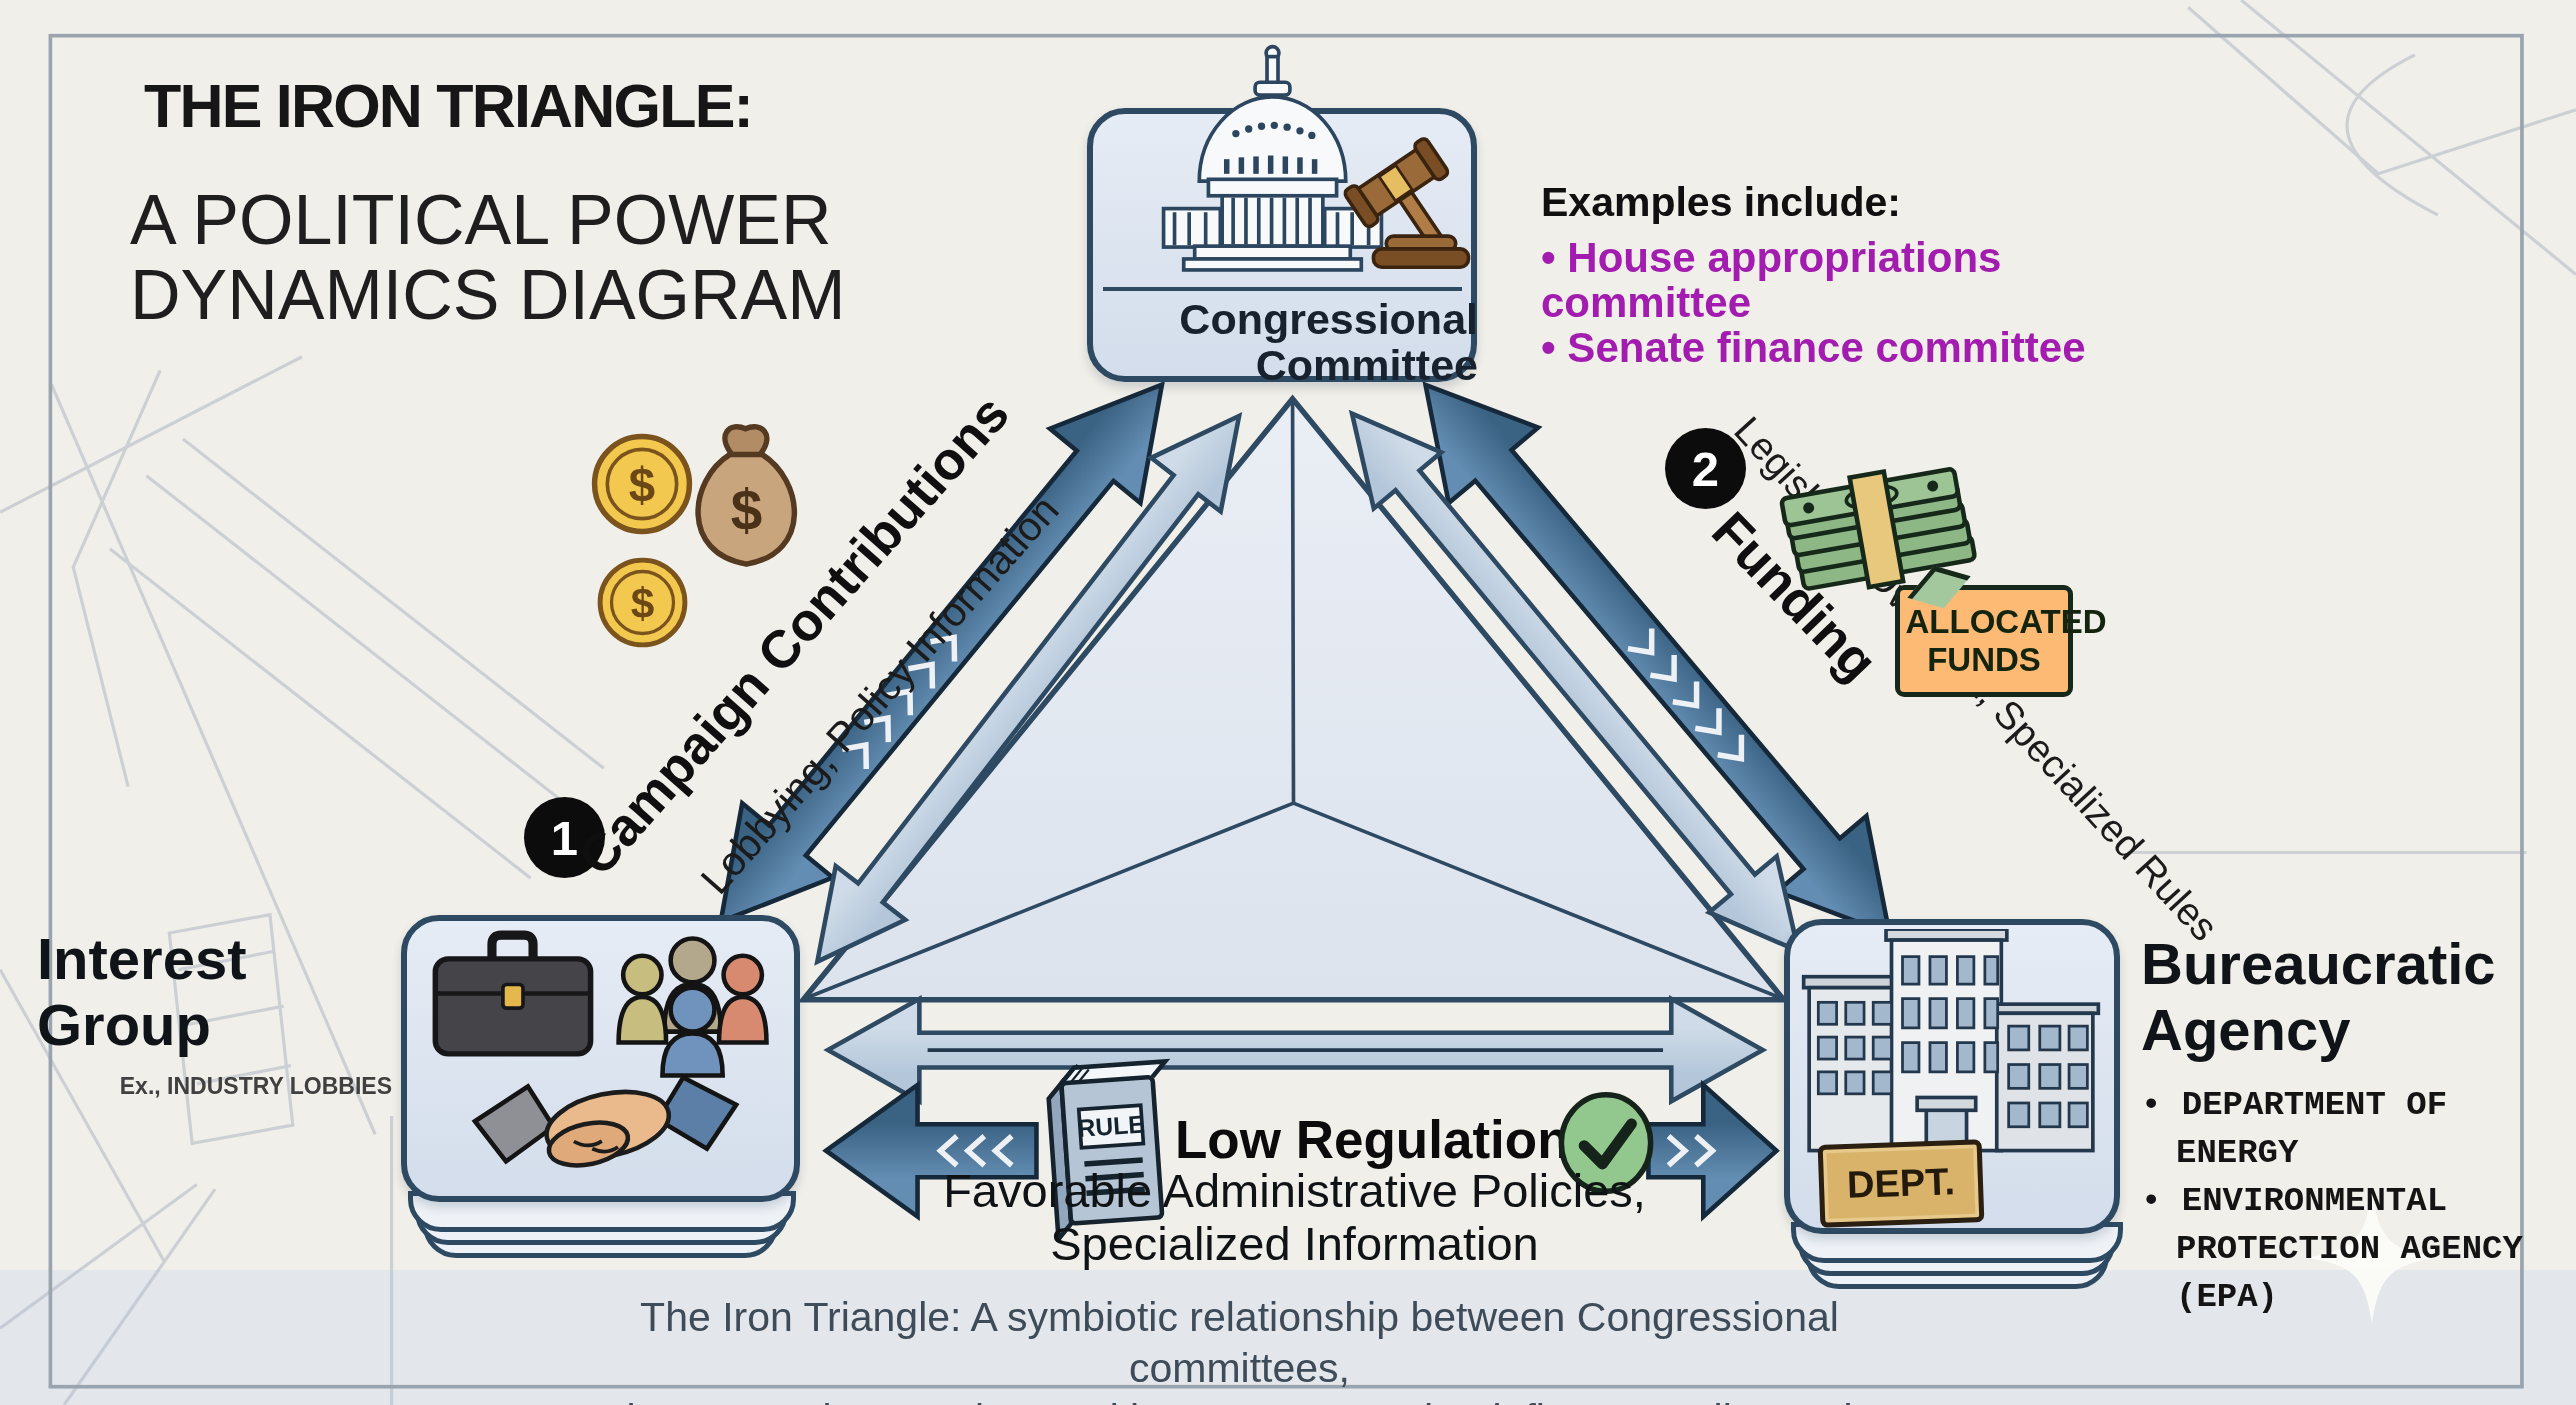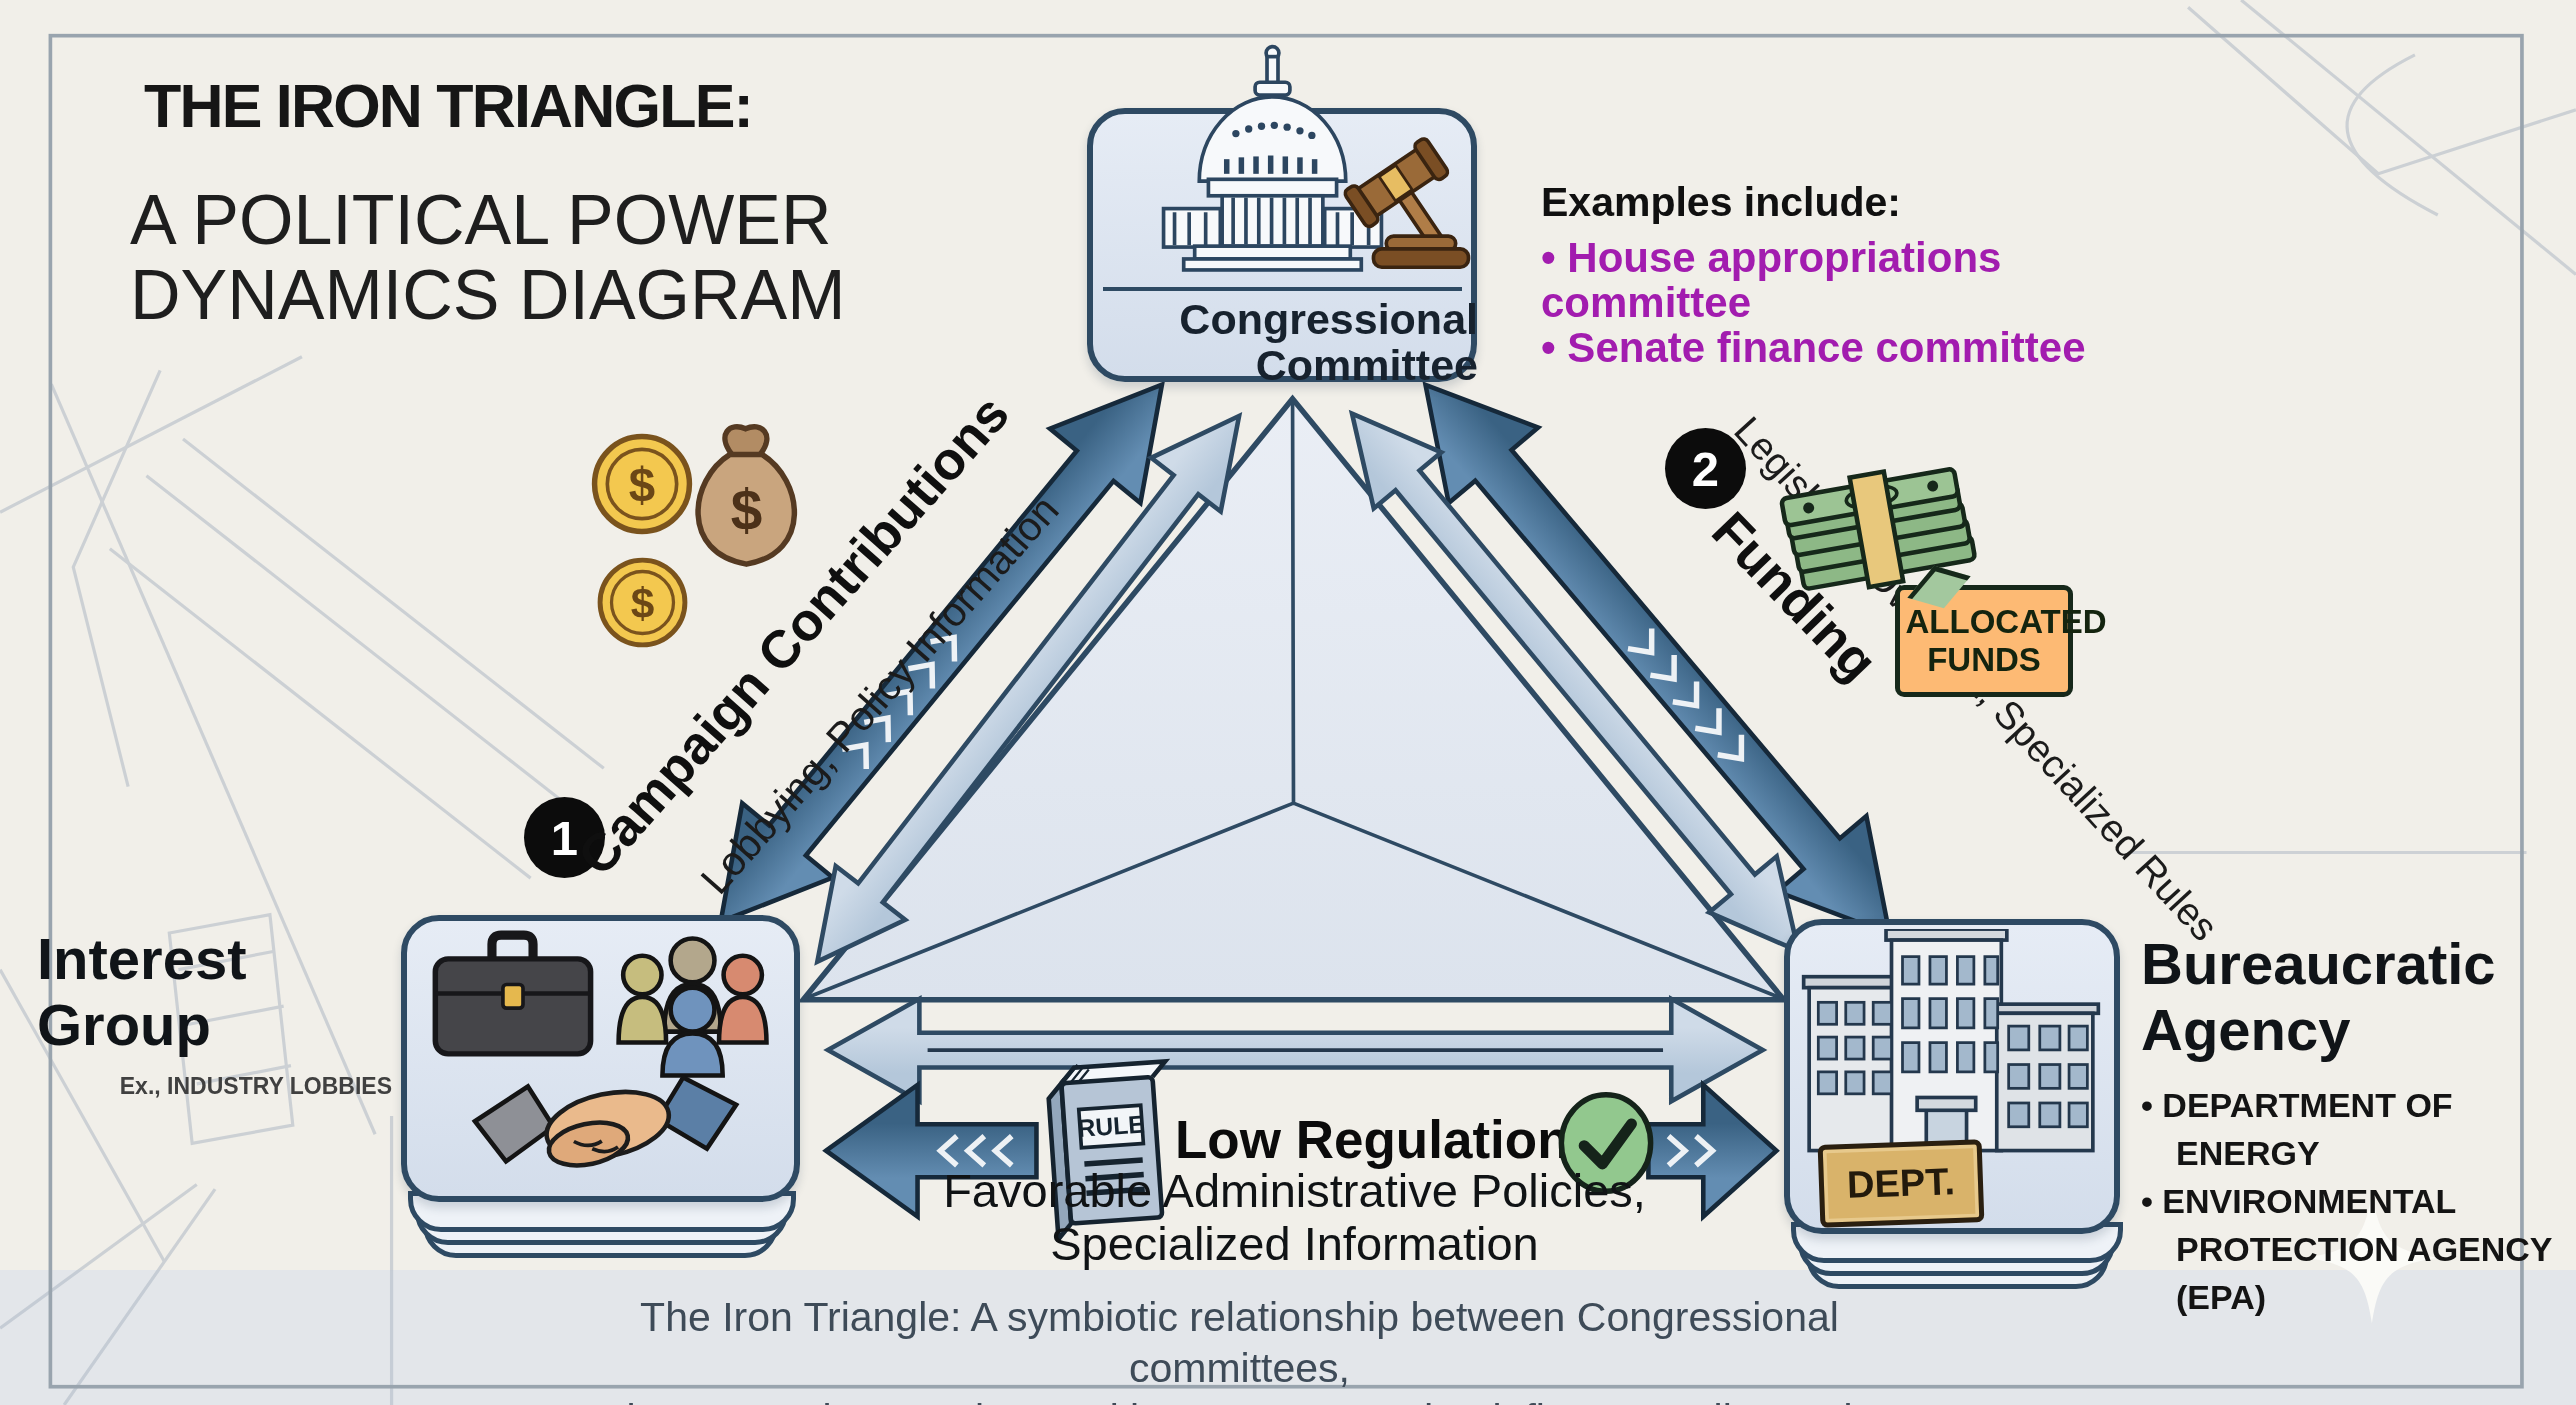"• DEPARTMENT OF ENERGY" .bullet { font-family: none -> Liberation Mono, monospace }
